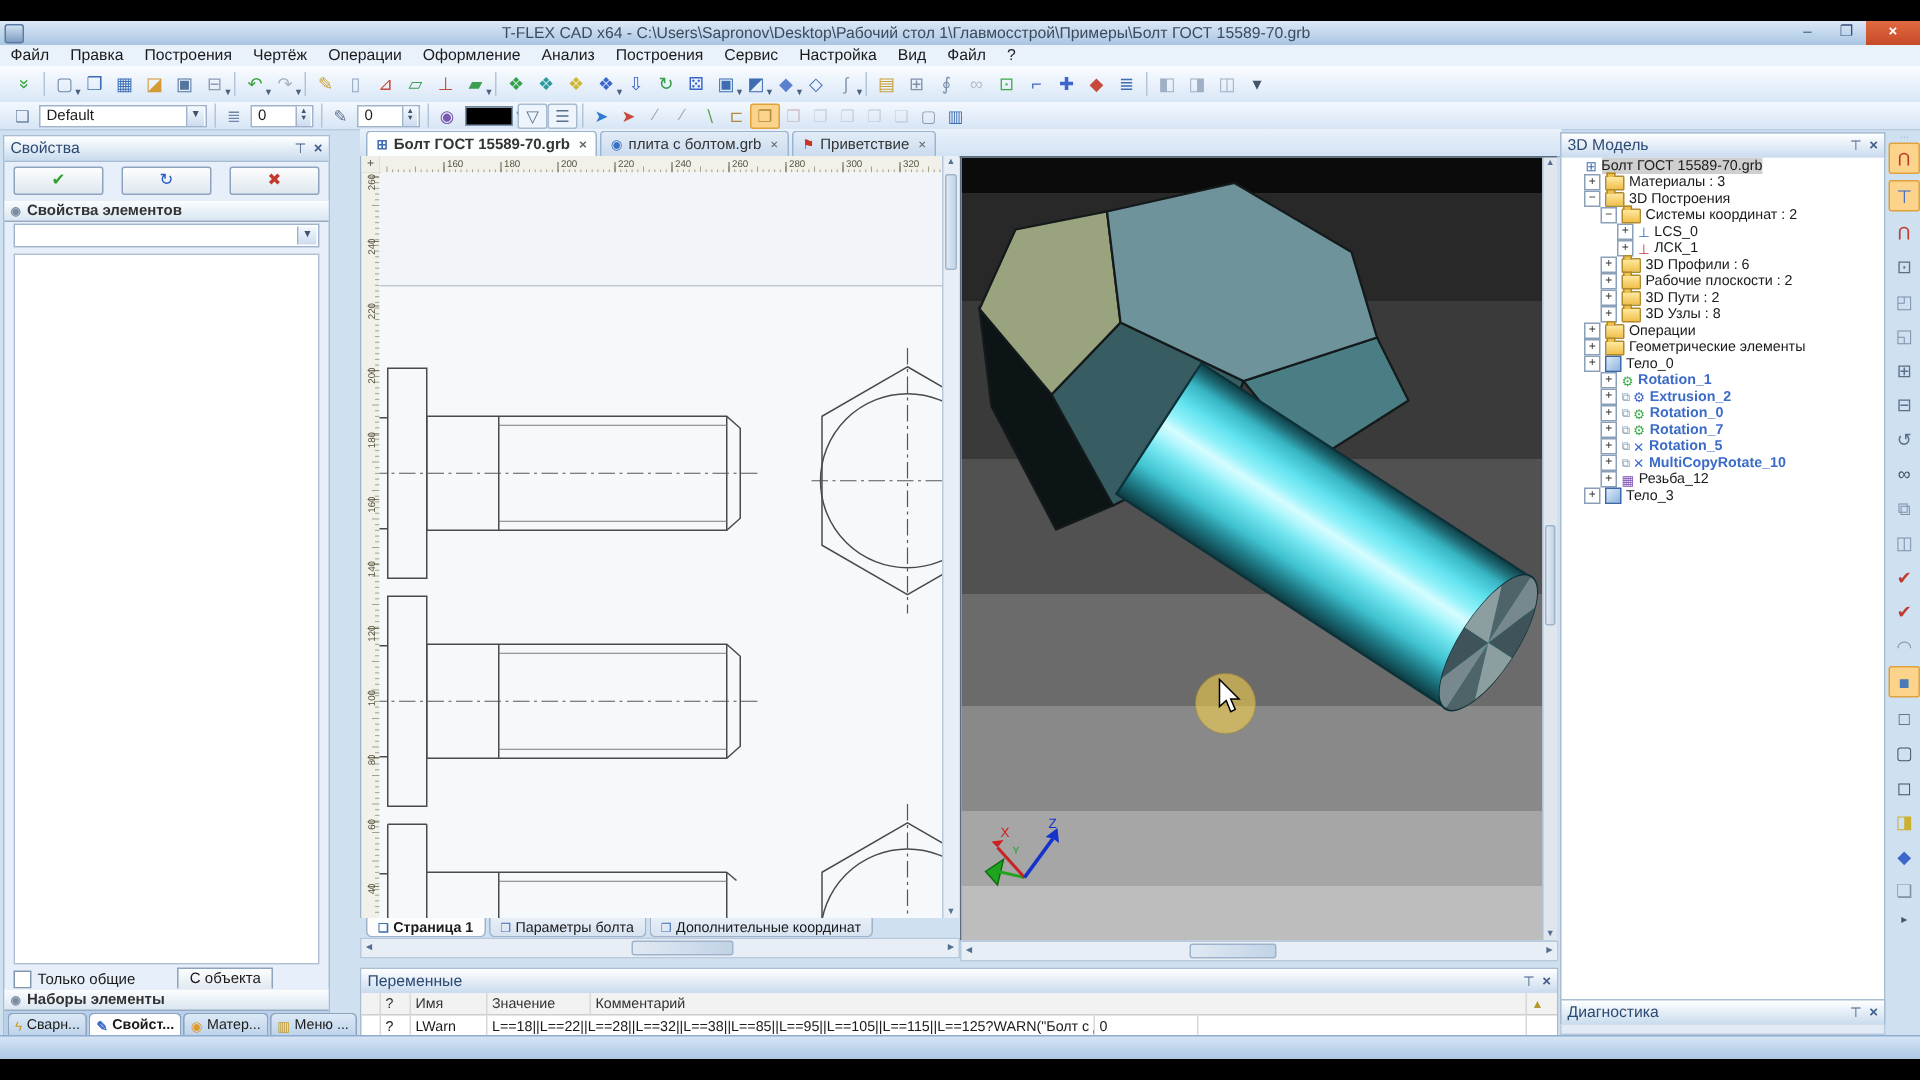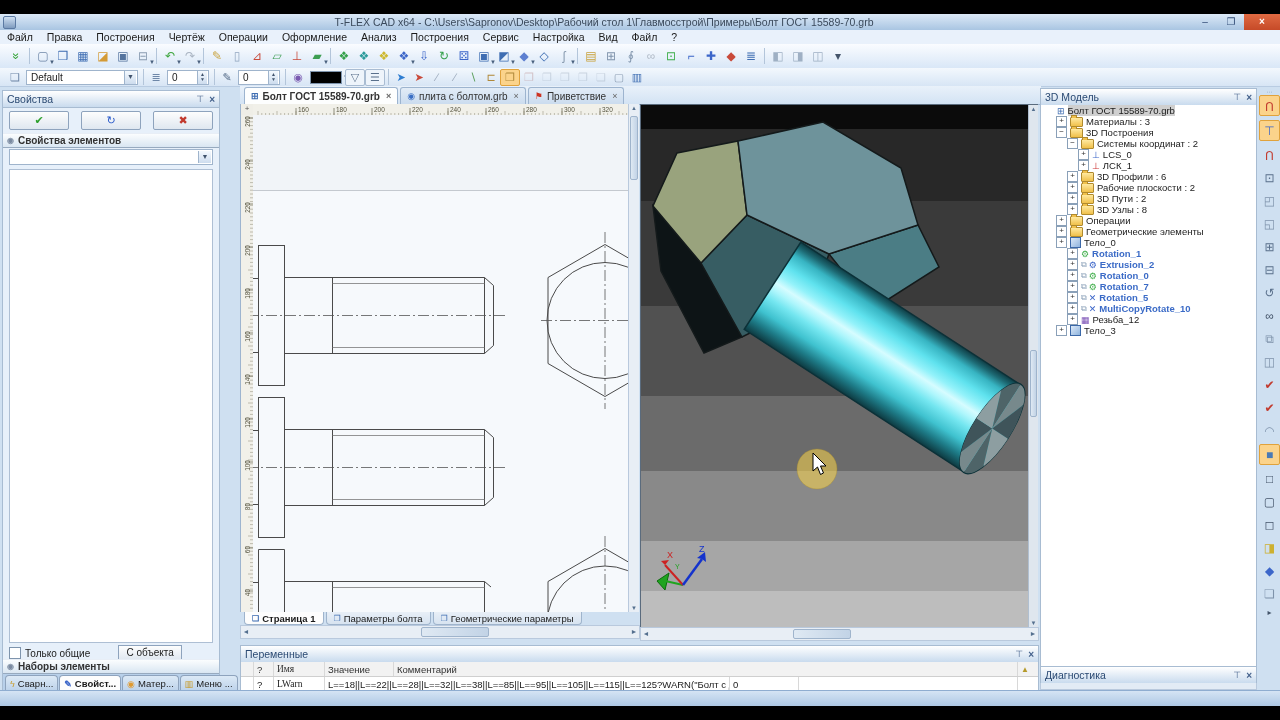"Геометрические параметры" span { text: Геометрические параметры -> Дополнительные координат }
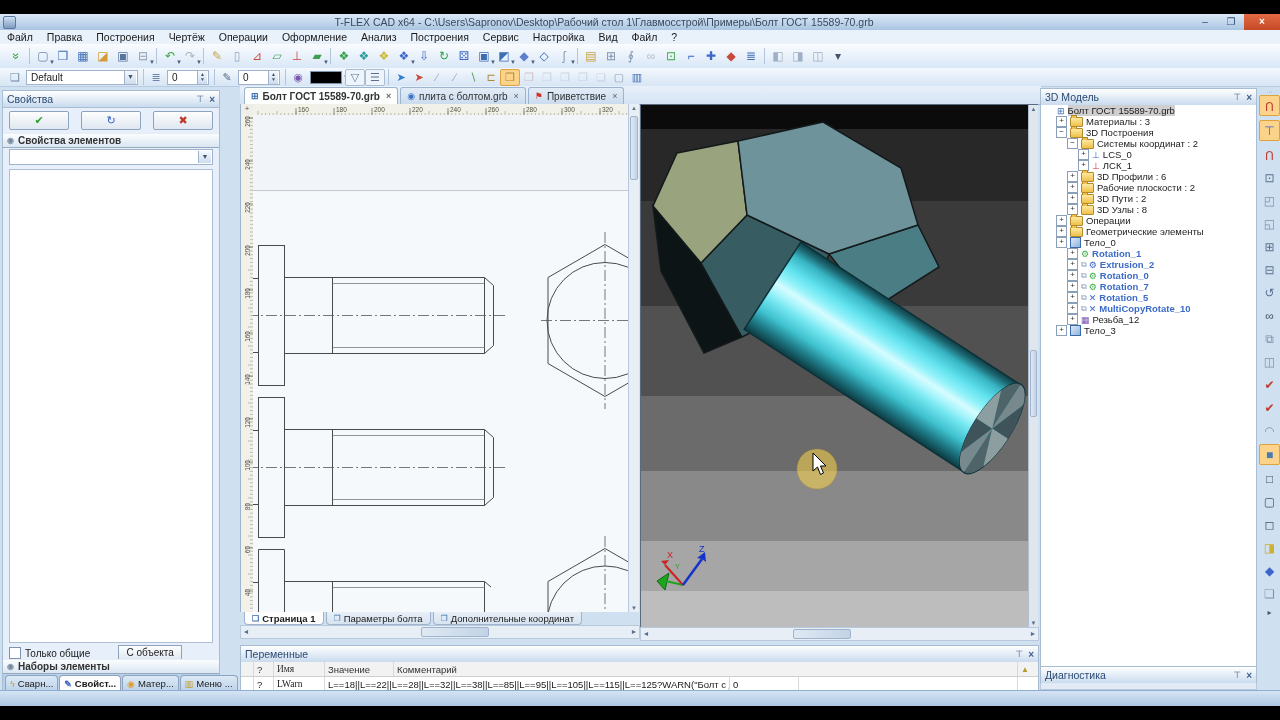"Имя" .vc2 { font-family: Liberation Serif, serif -> none }
